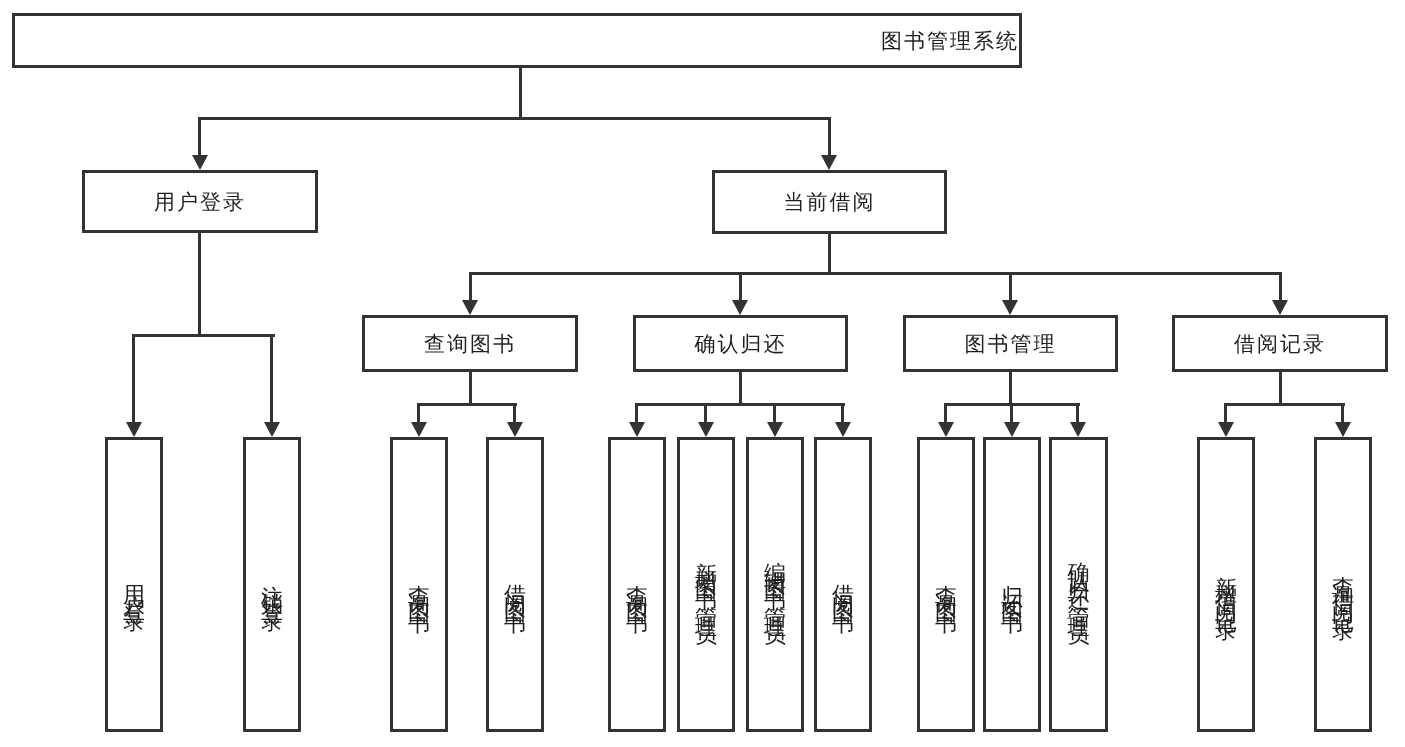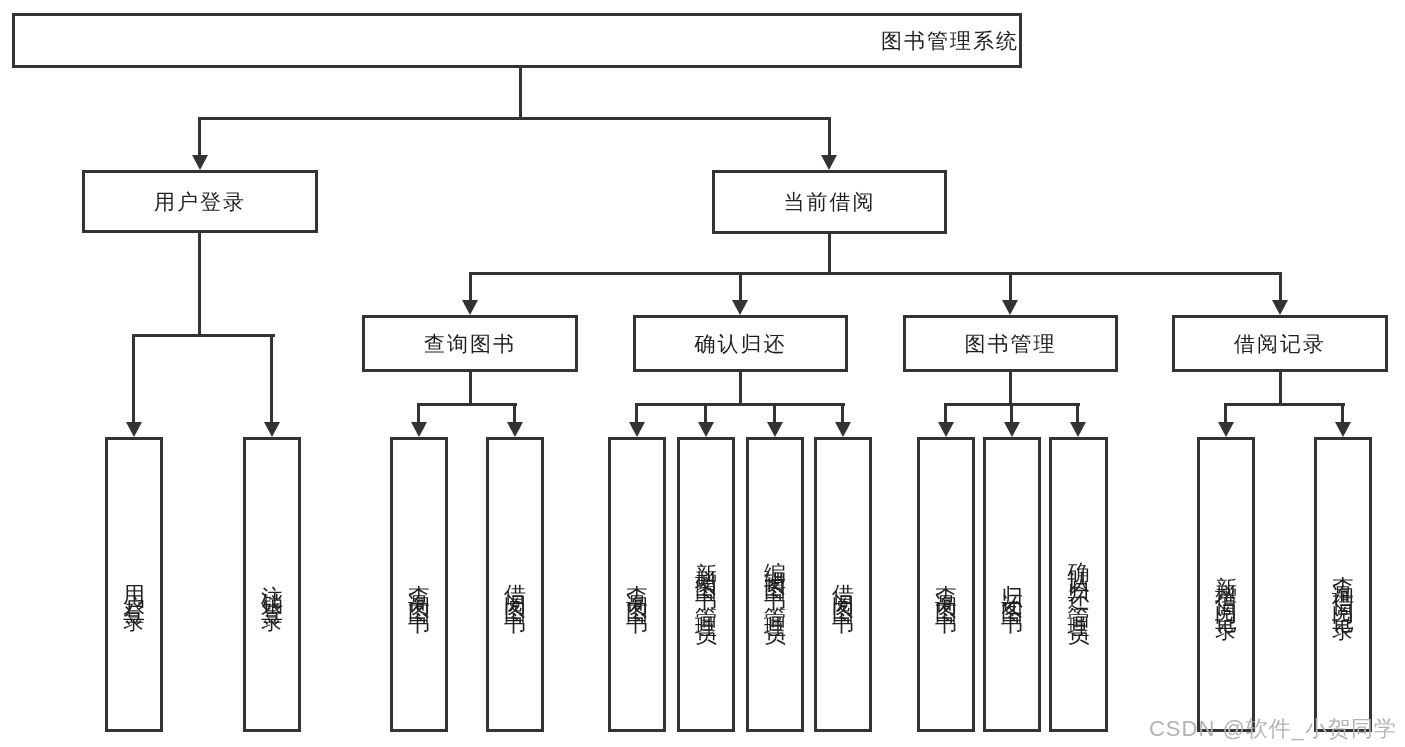"CSDN @软件_小贺同学" div.watermark { html: <div>CSDN @软件_小贺同学</div> -> none }
